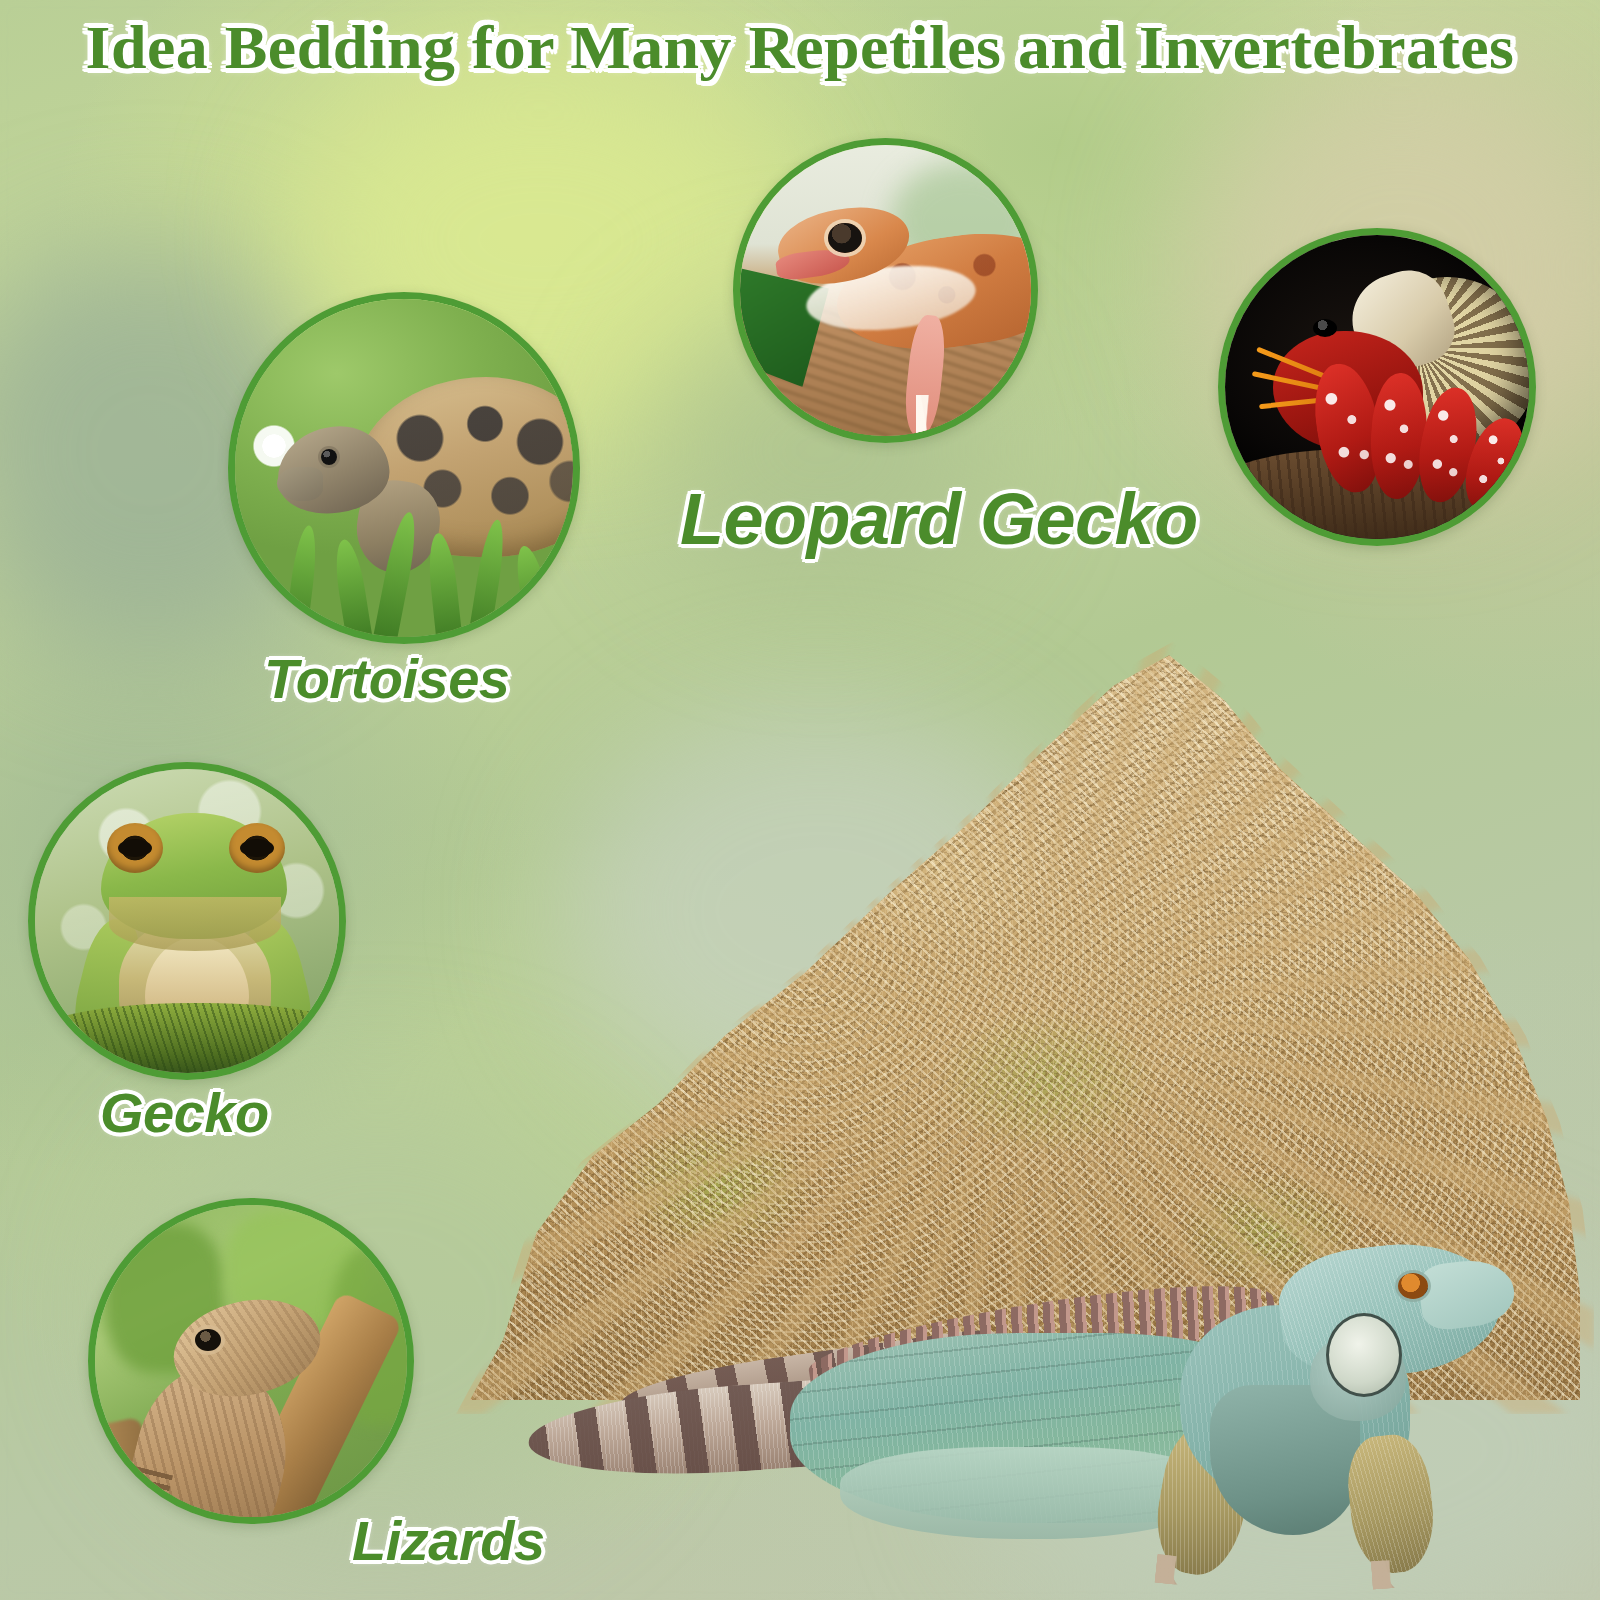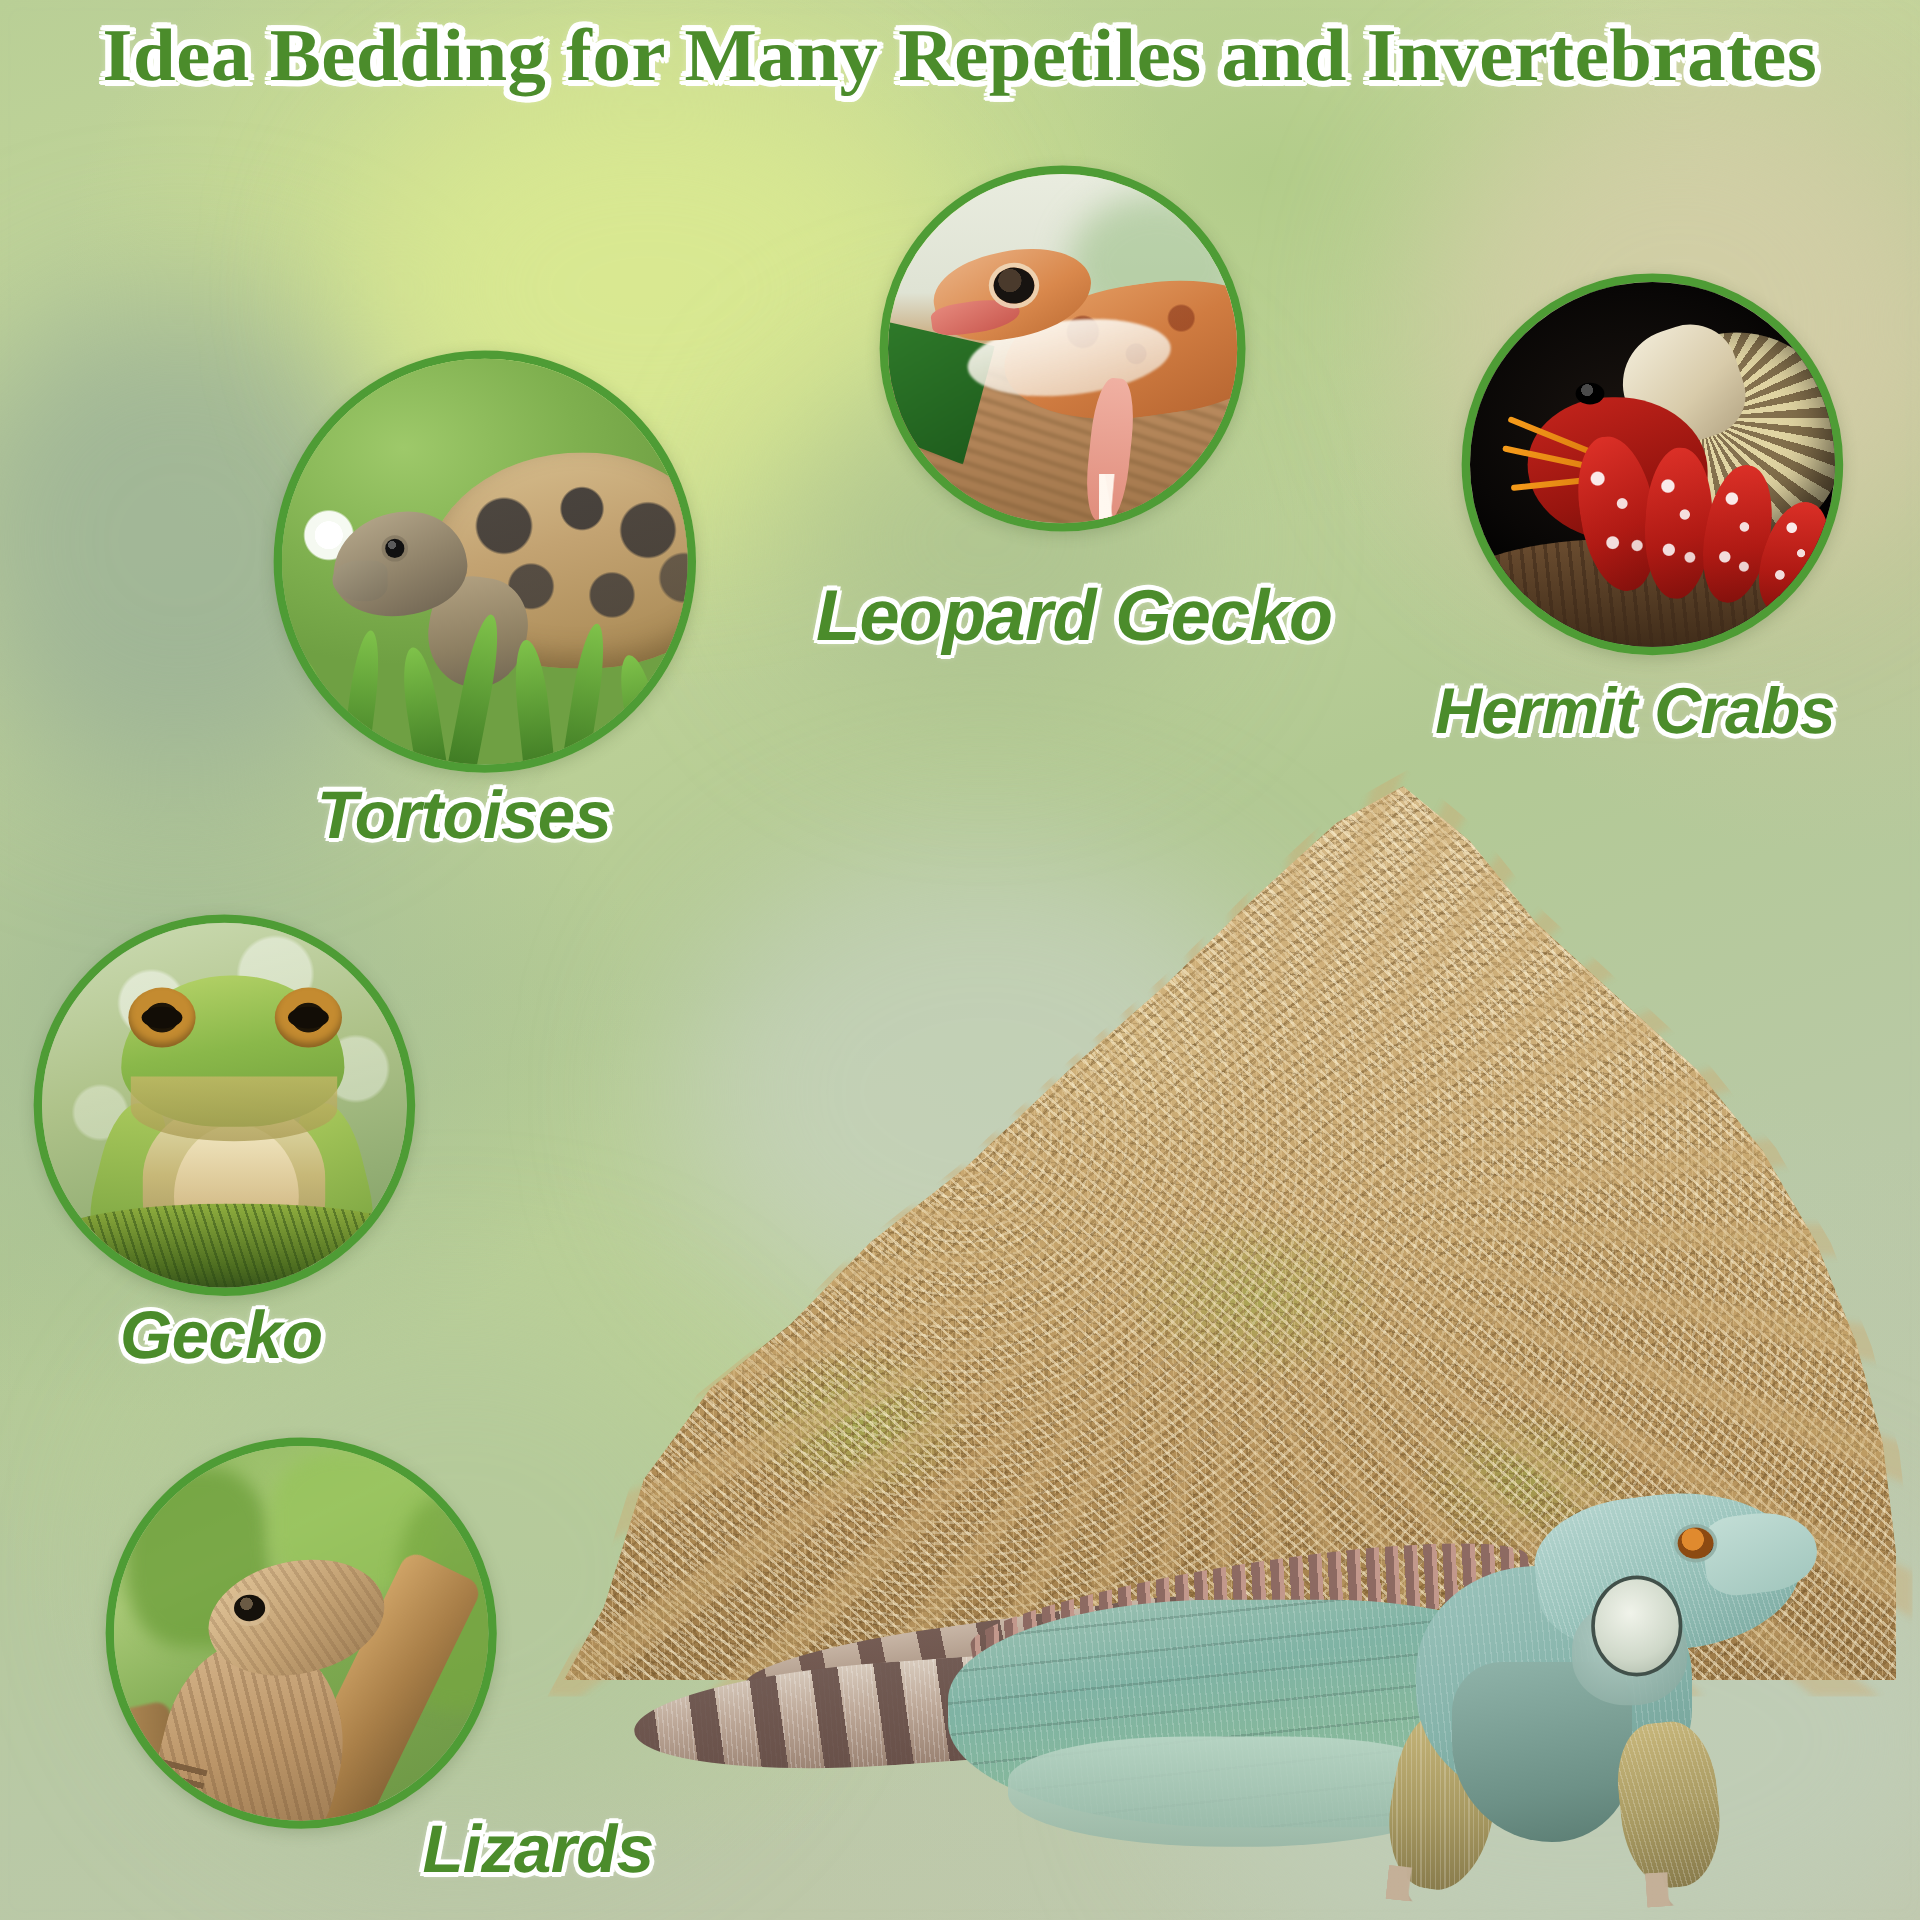"Leopard Gecko" #cap-gecko { font-size: 60px -> 72px }
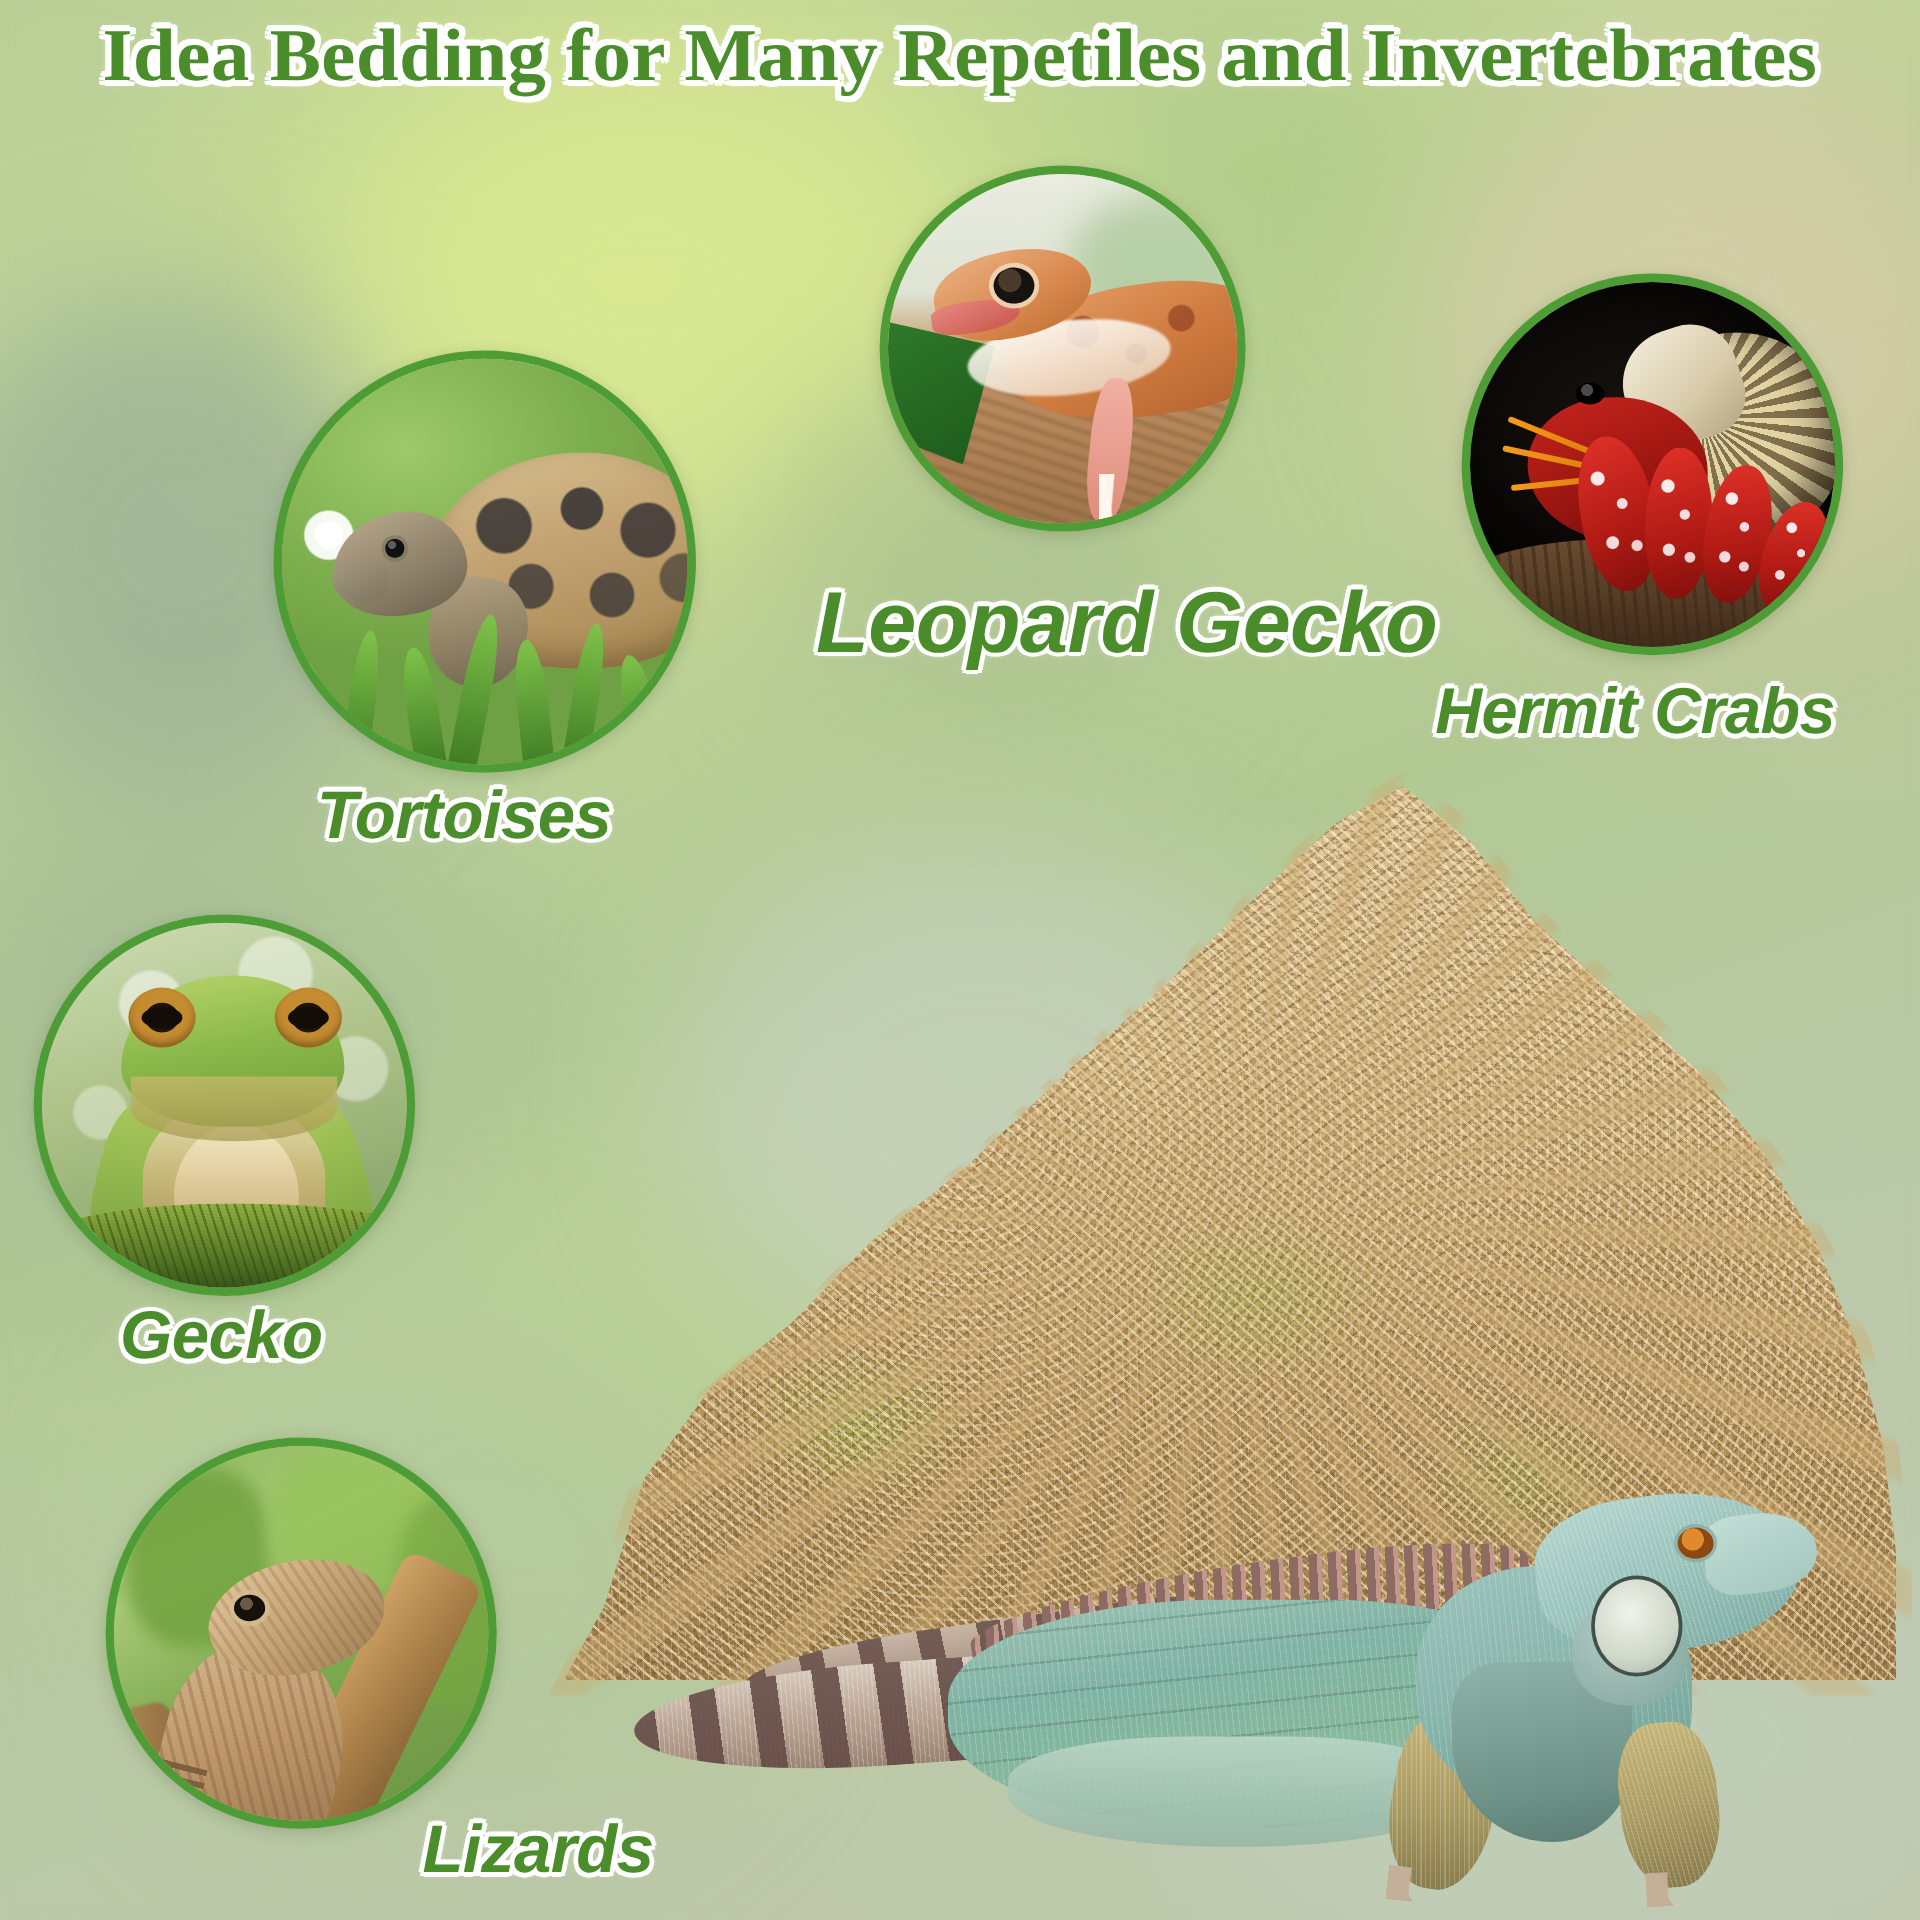"Hermit Crabs" div.cap { html: <div>Hermit Crabs</div> -> none }
